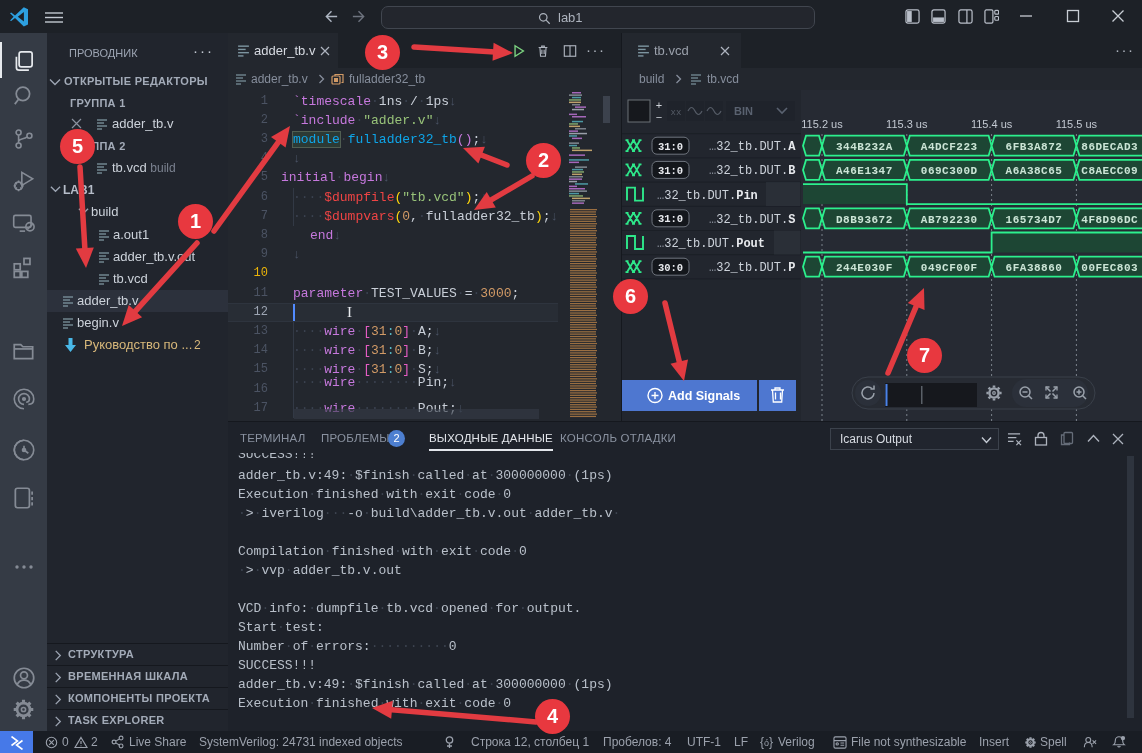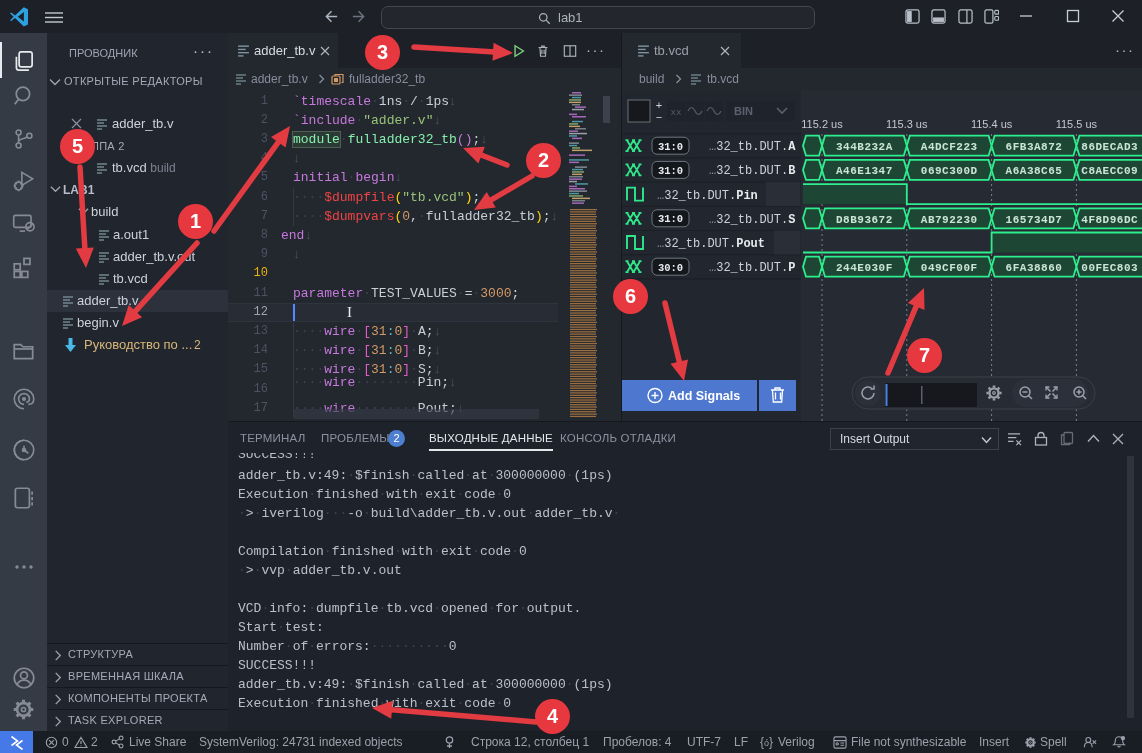"ОТКРЫТЫЕ РЕДАКТОРЫ" .shead { font-weight: normal -> bold }
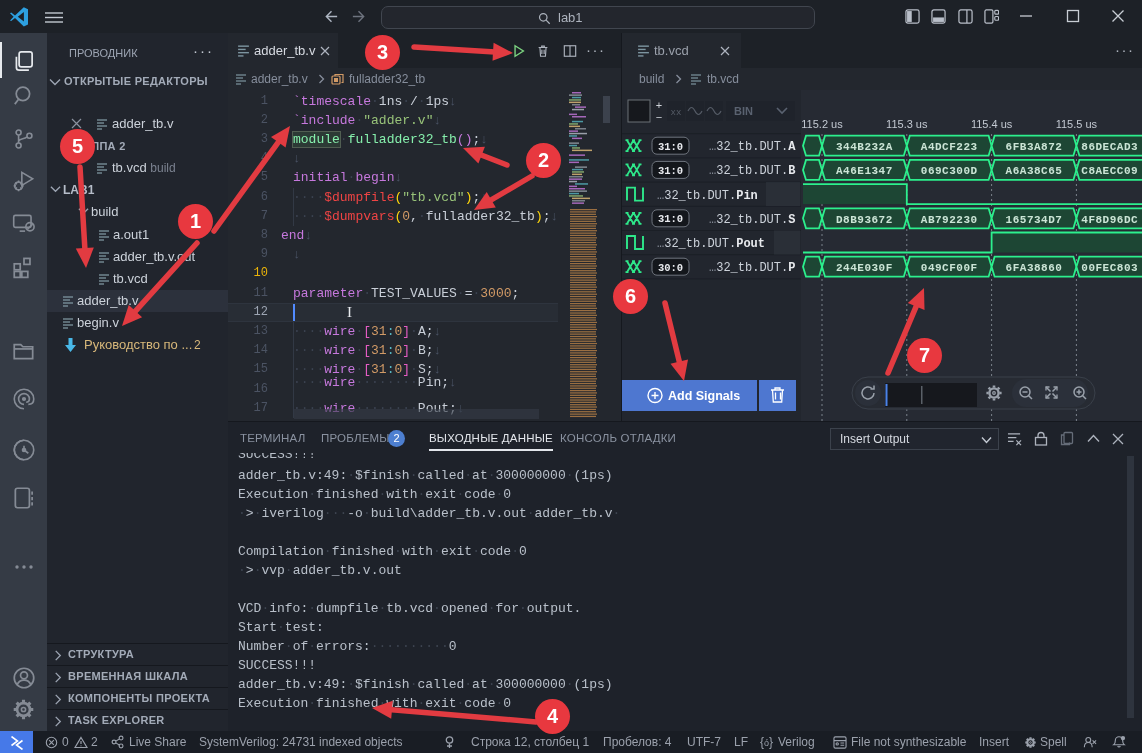"ГРУППА 1" div.srow { html: none -> <div>ГРУППА 1</div> }
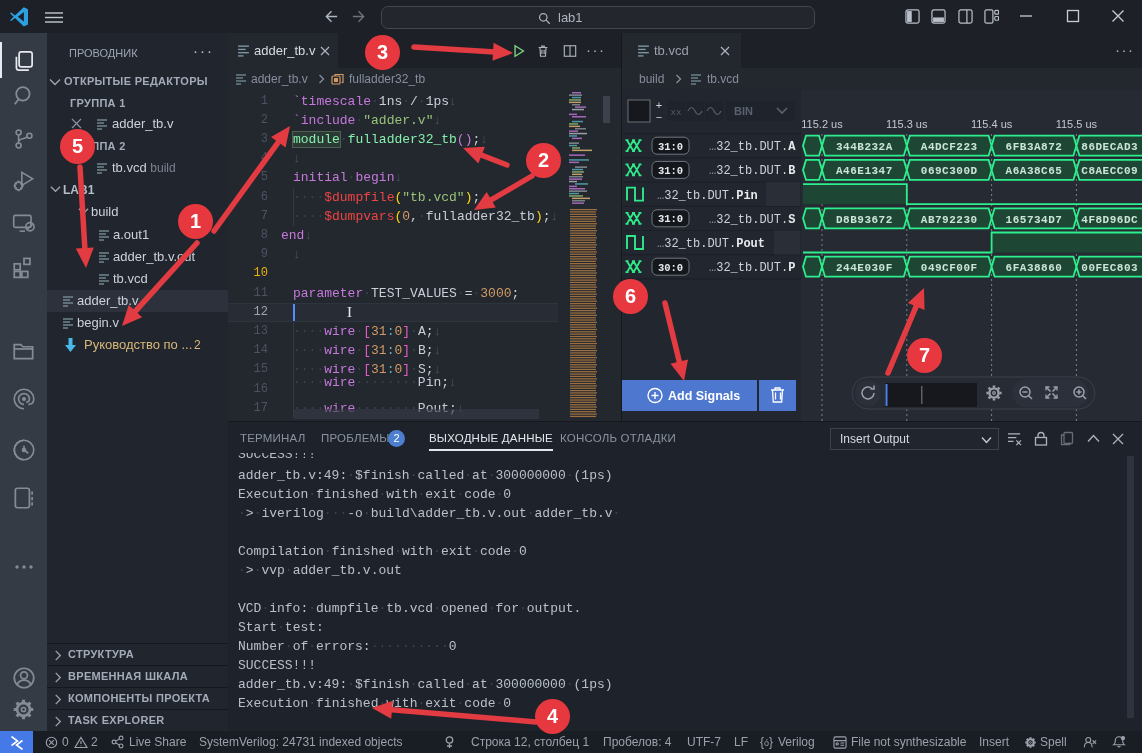"module" .fn { color: #86efac -> #0ea5e9 }
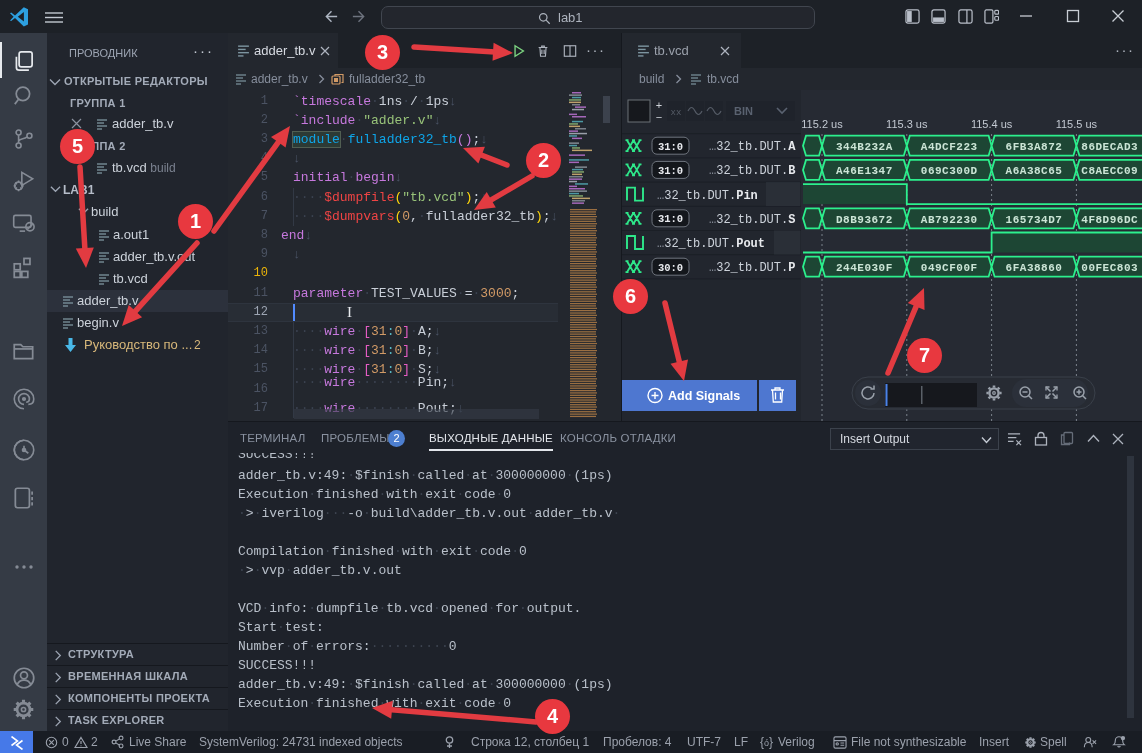"initial·begin↓" div.cl { left: 65px -> 53px }
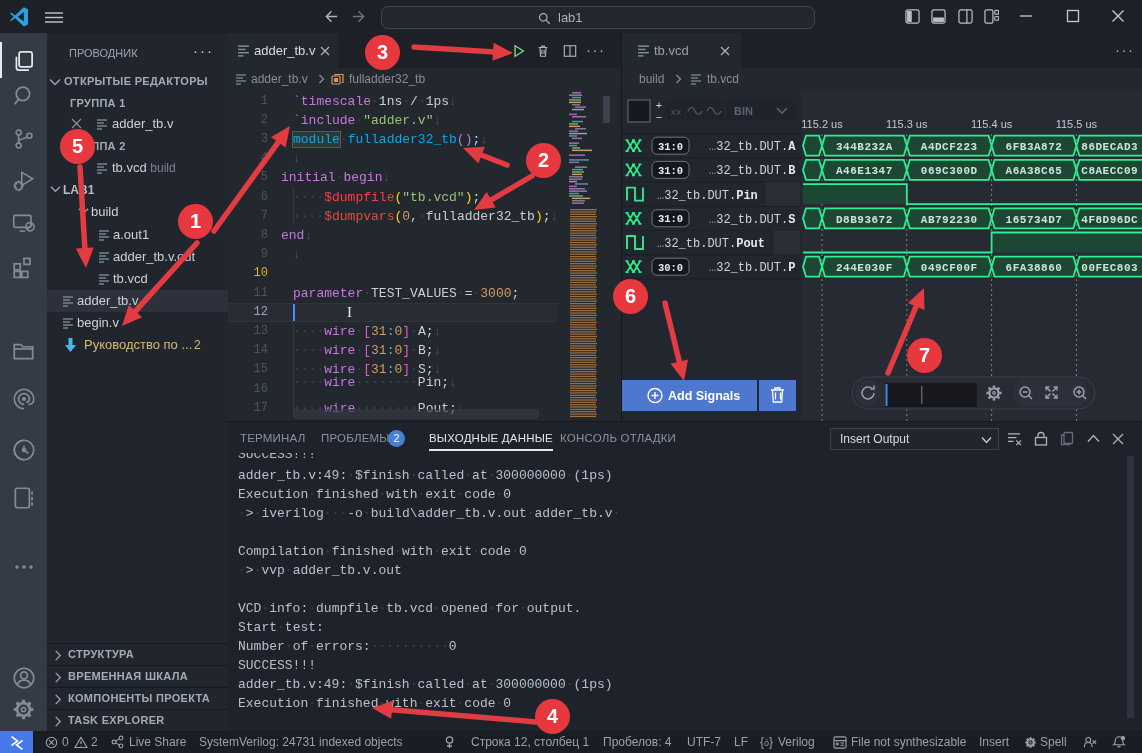"end↓" div.cl { left: 53px -> 82px }
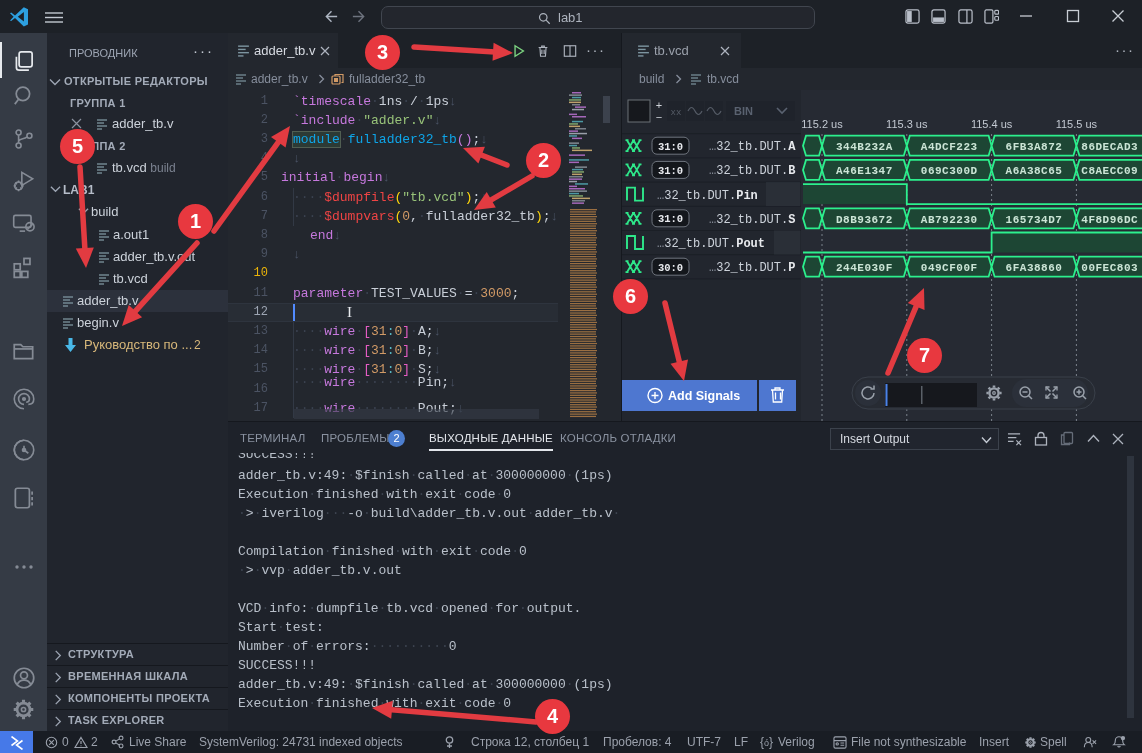"Insert Output" span { text: Insert -> Icarus }
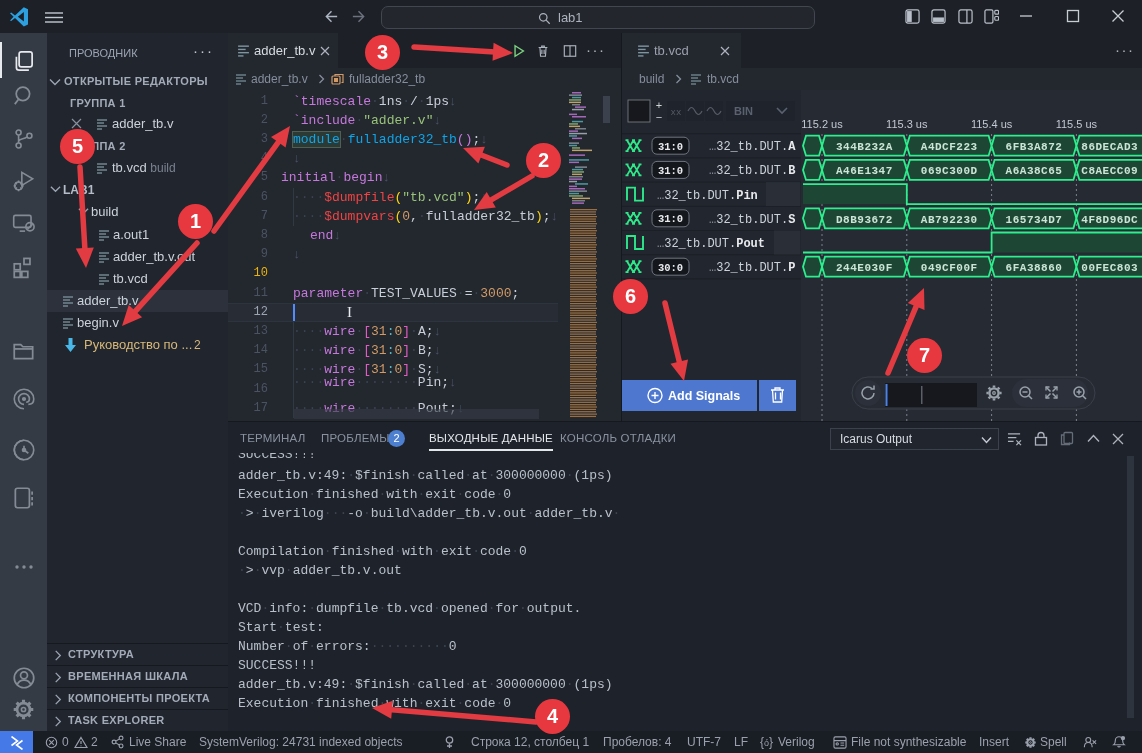"UTF-7" div.sbi { text: UTF-7 -> UTF-1 }
